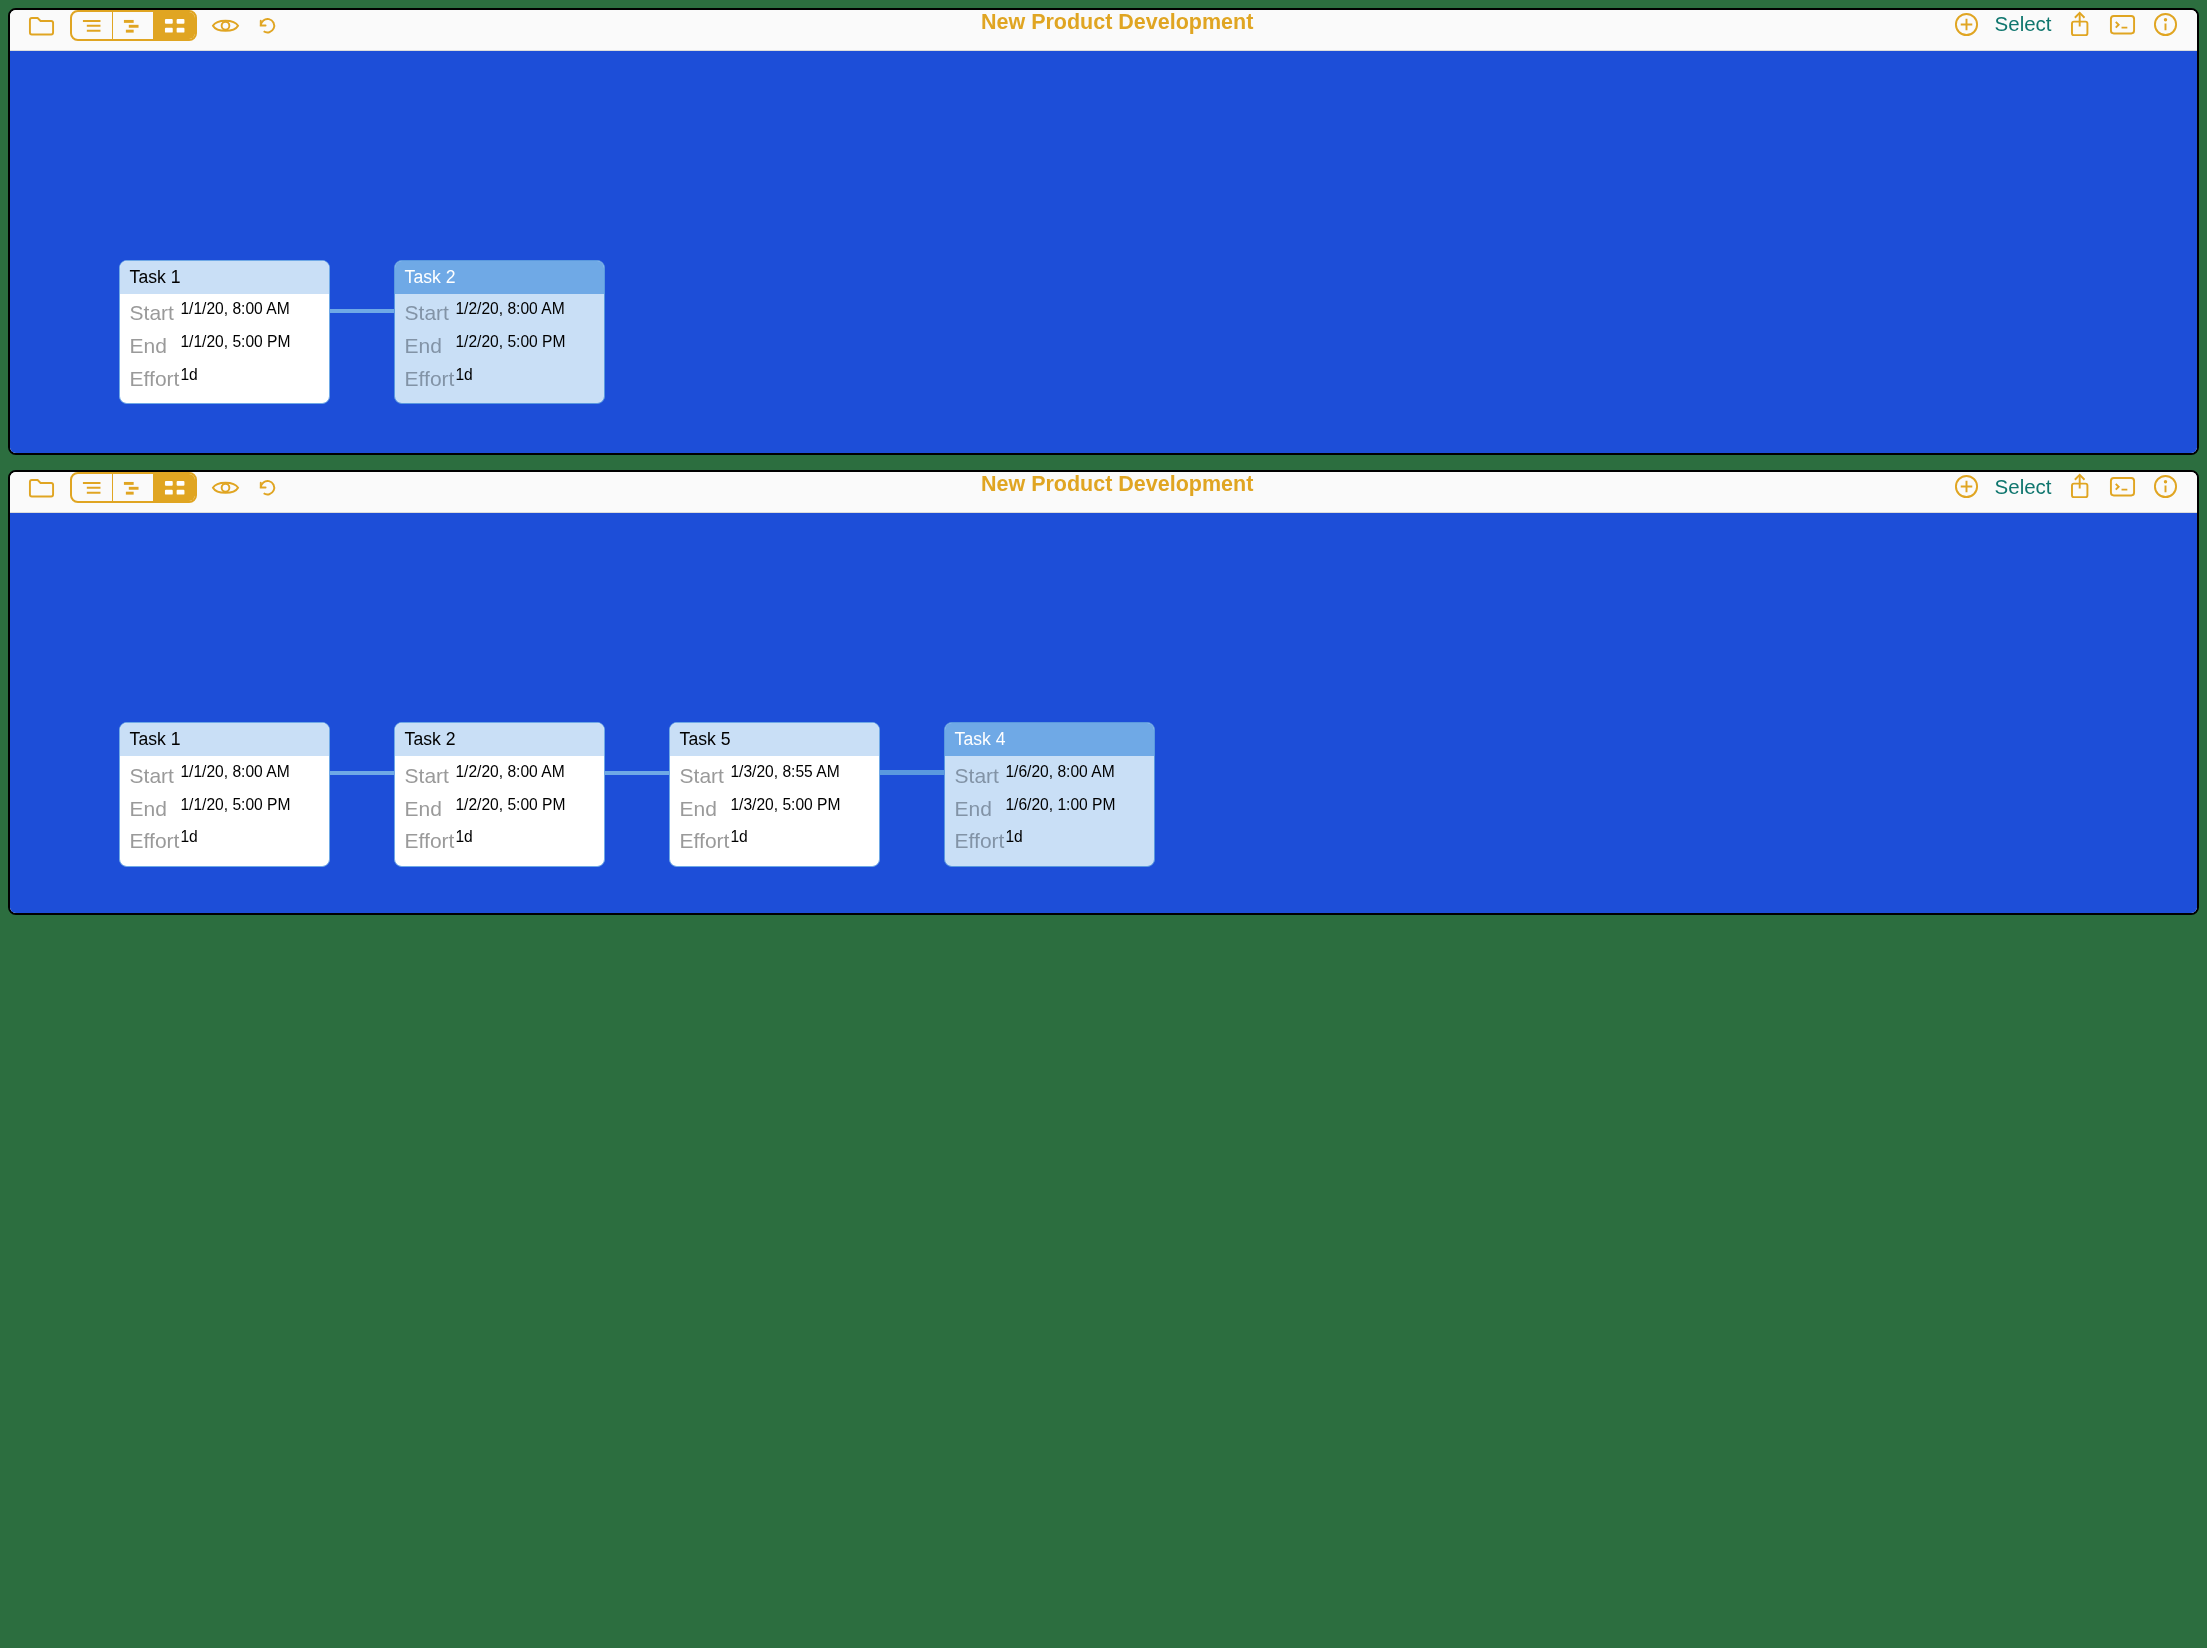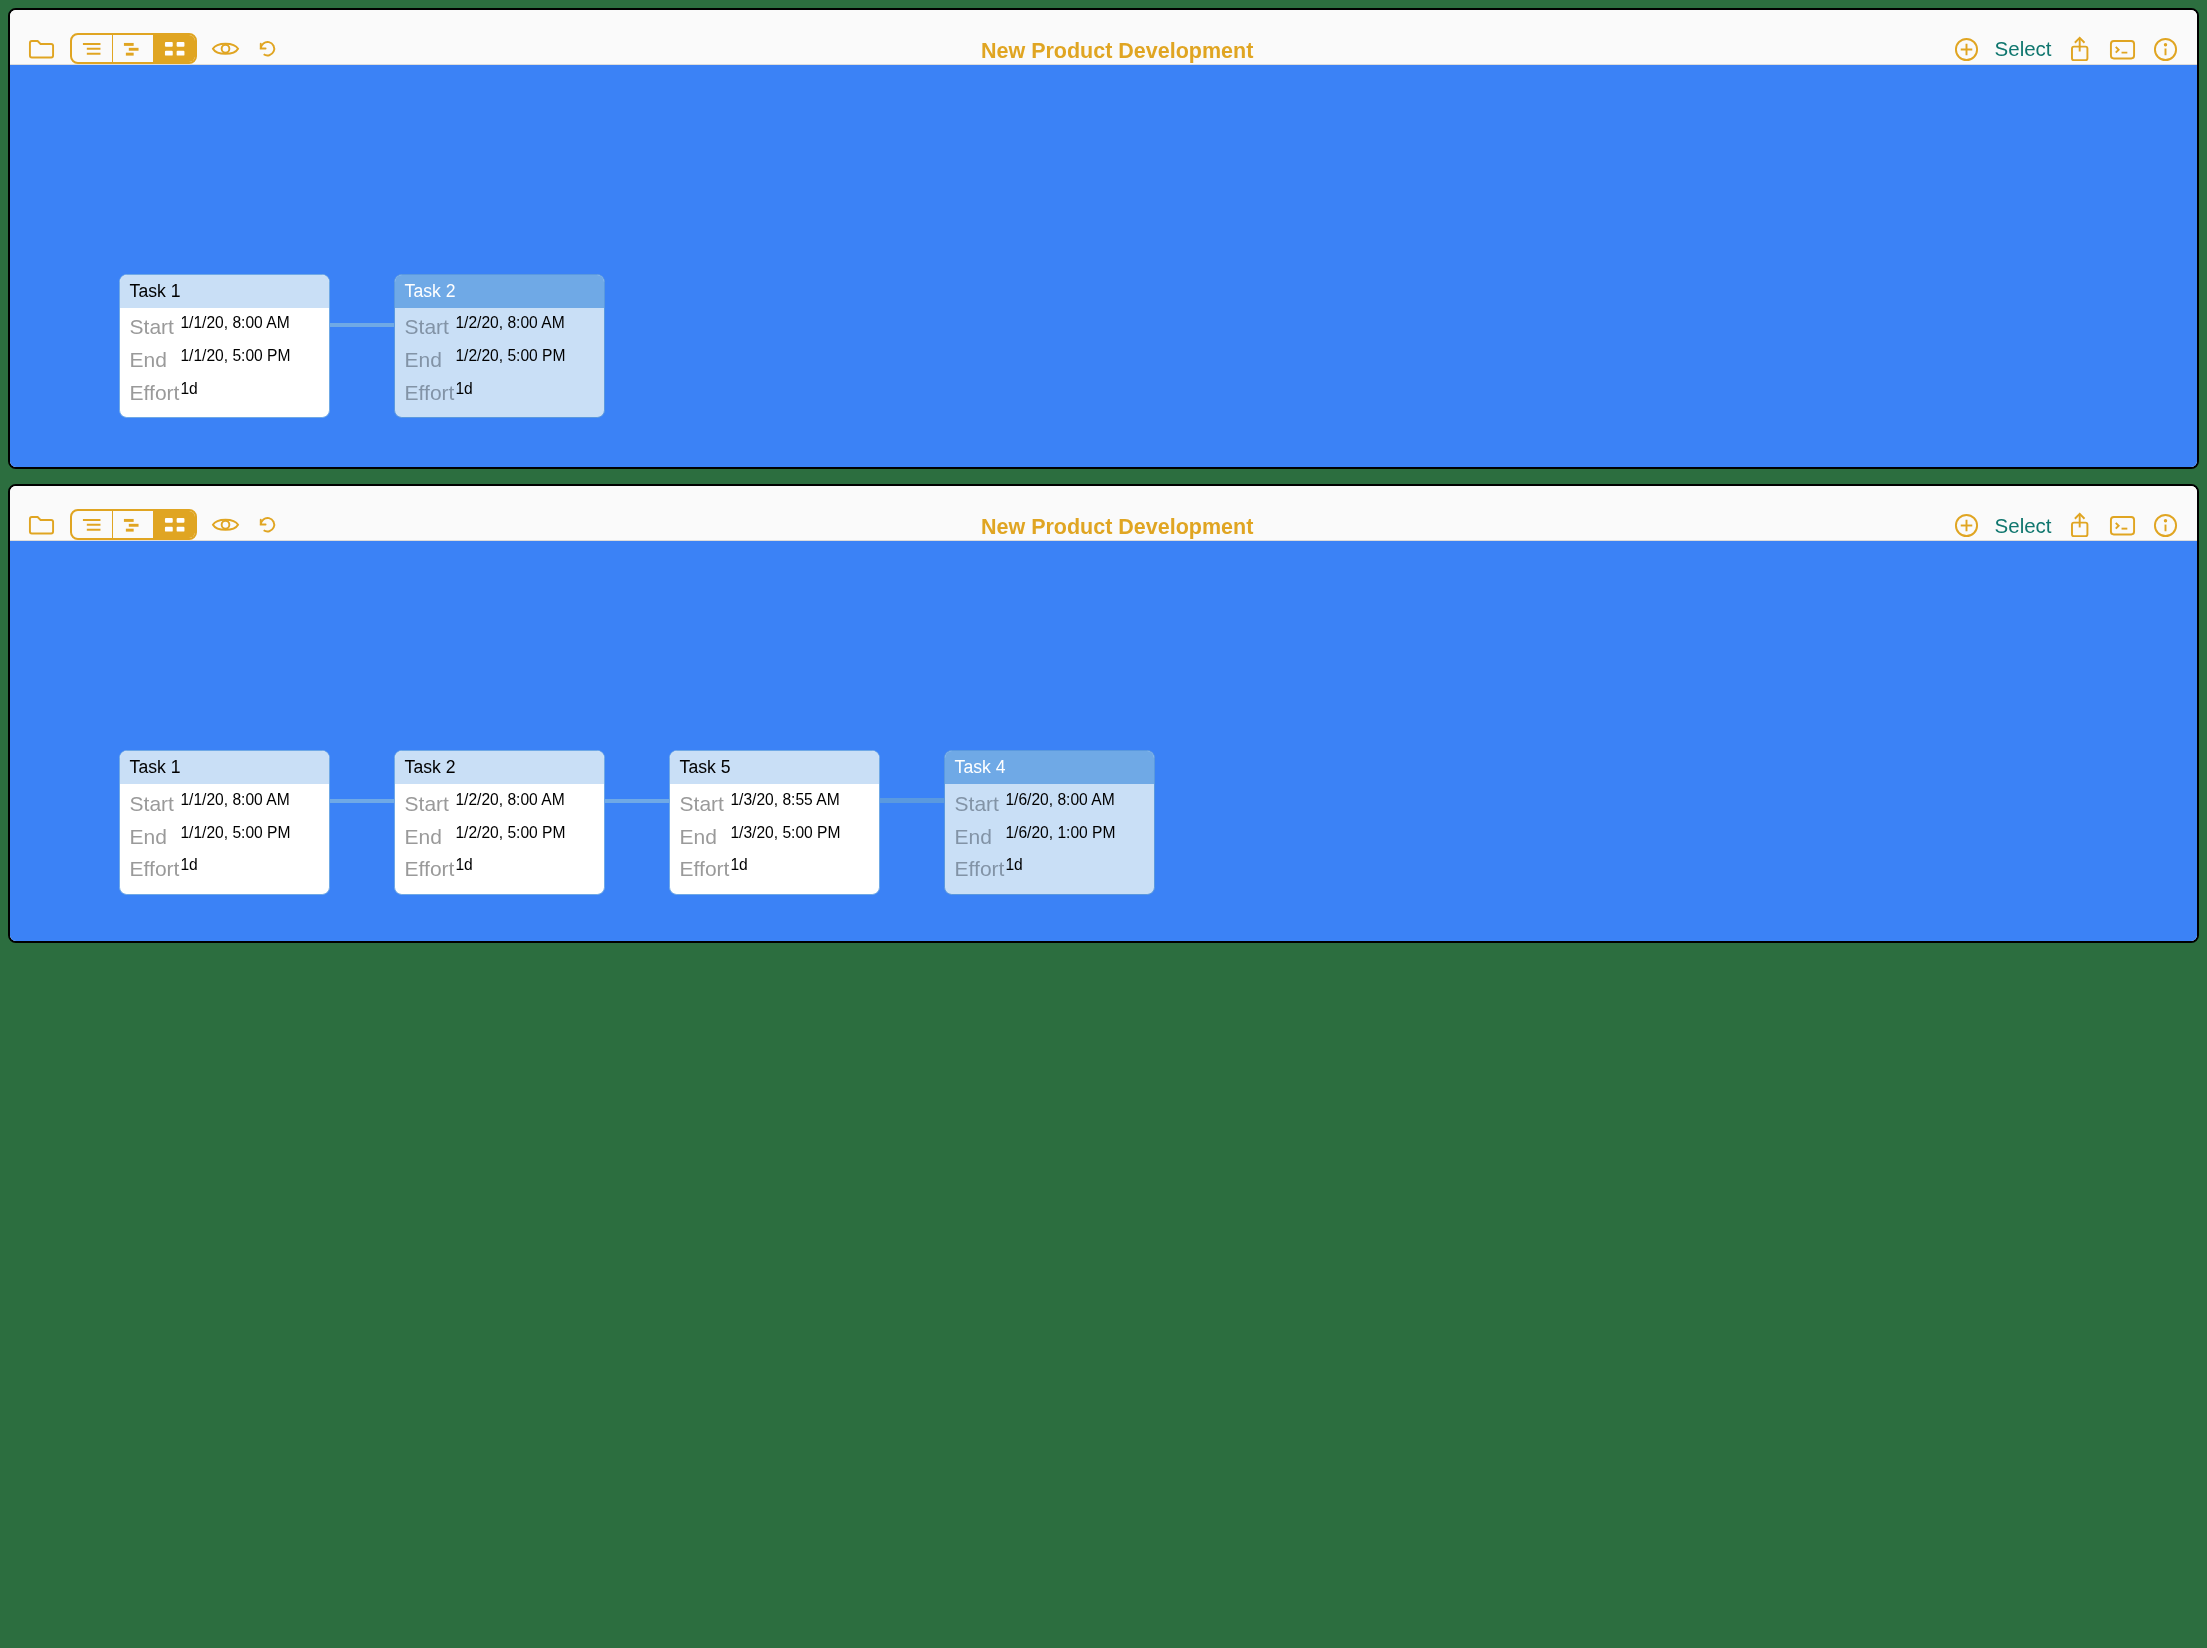"New Product Development" .toolbar { align-items: flex-end -> flex-start; height: 55px -> 41px }
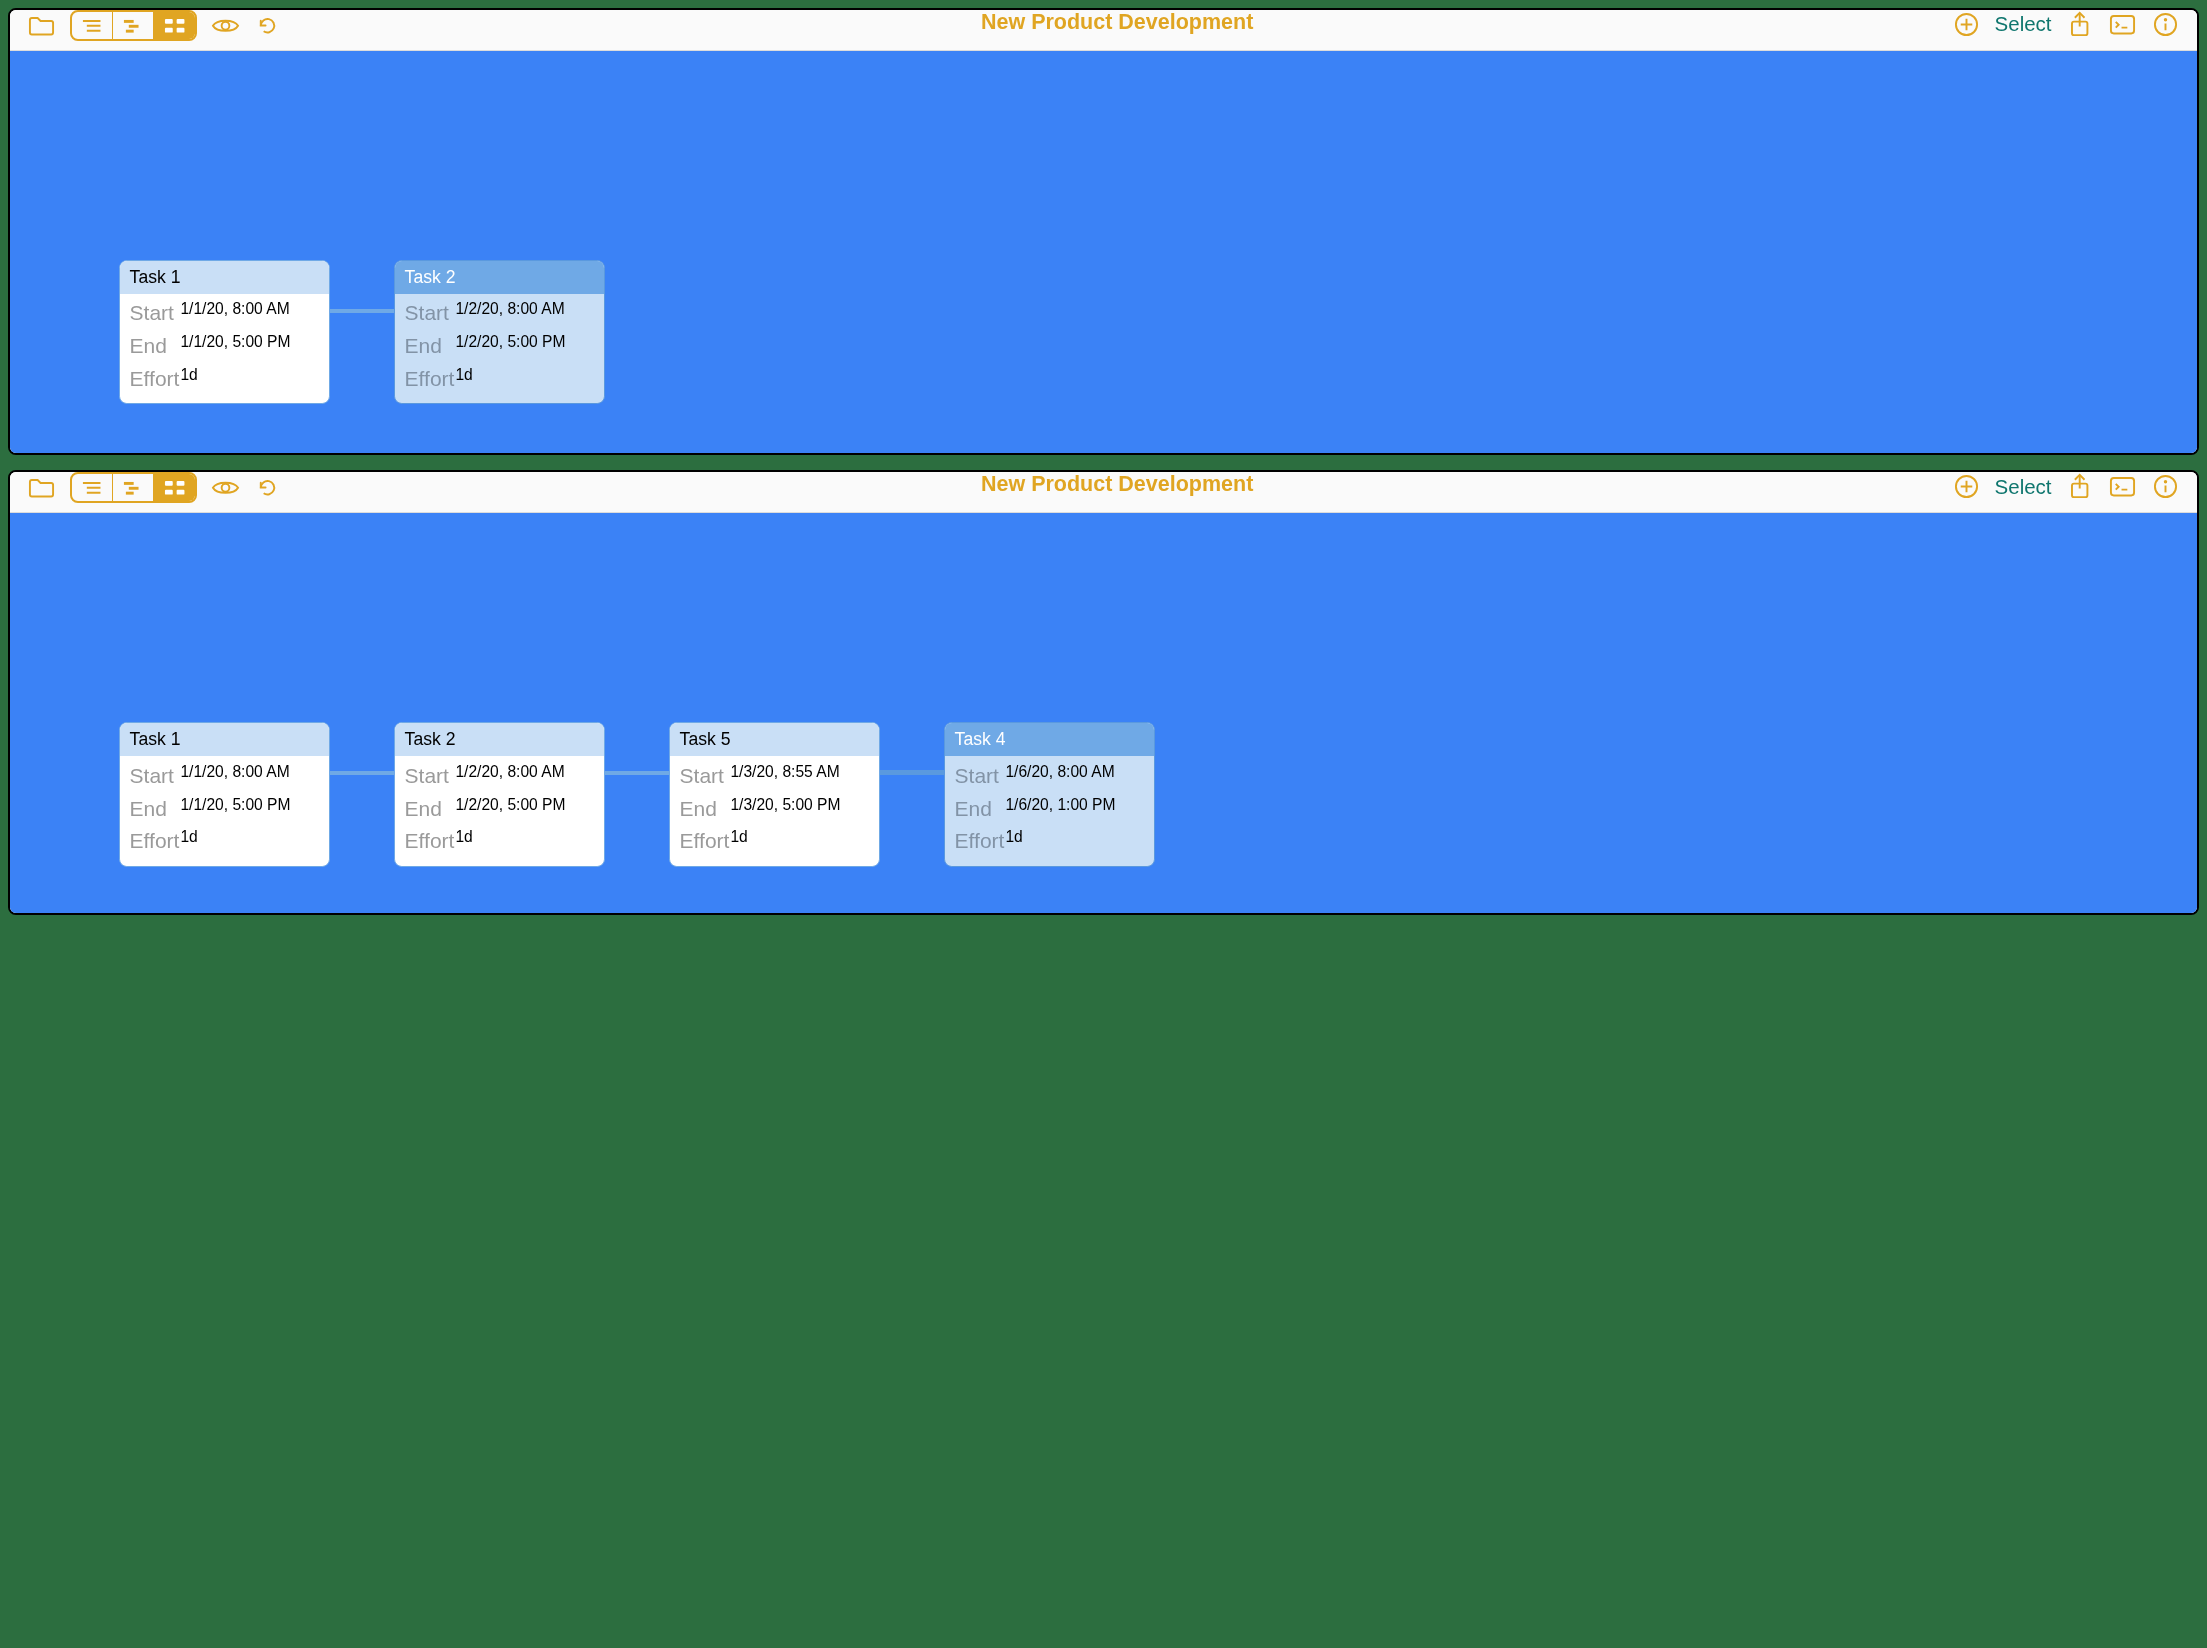"Task 1" .canvas { background: #3b82f6 -> #1d4ed8 }
